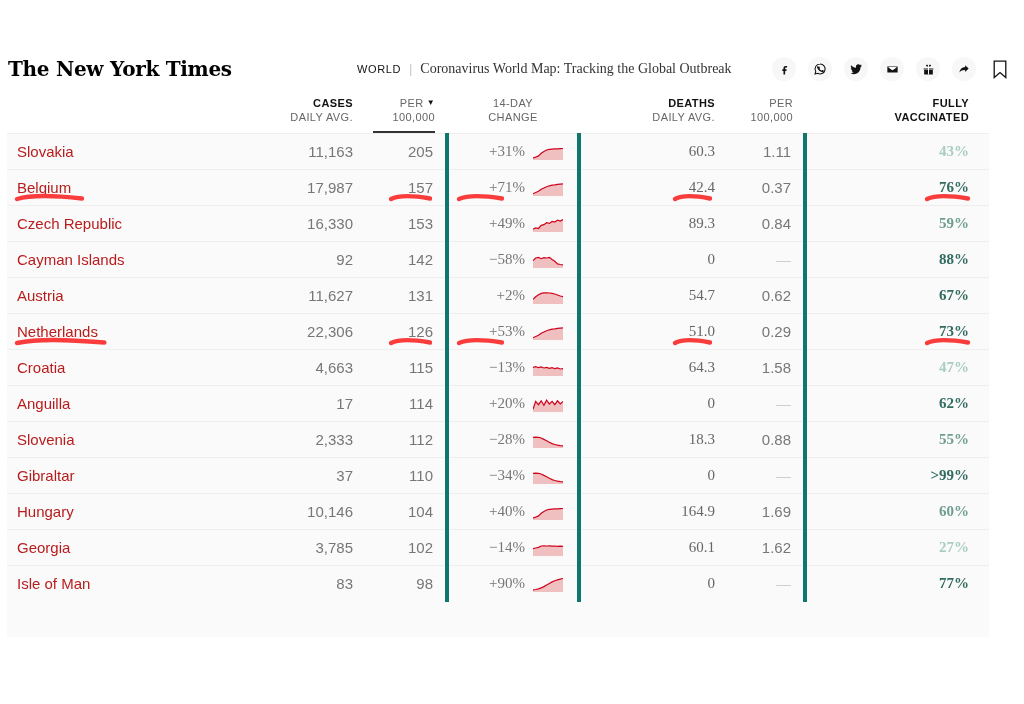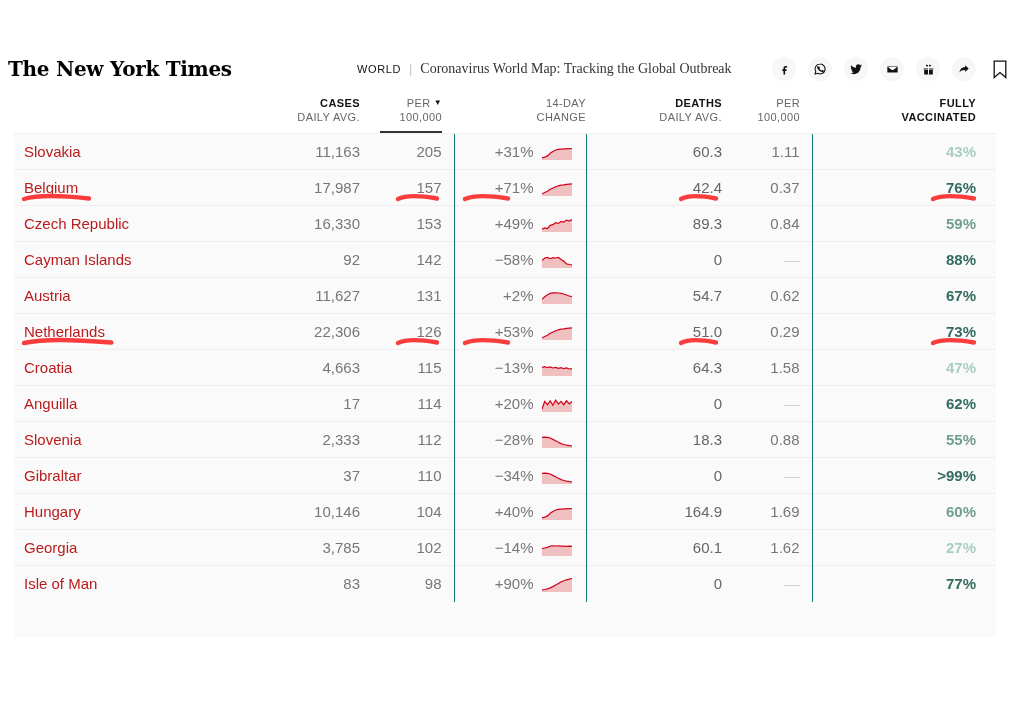"CASES" .table-wrap { left: 14px -> 7px }
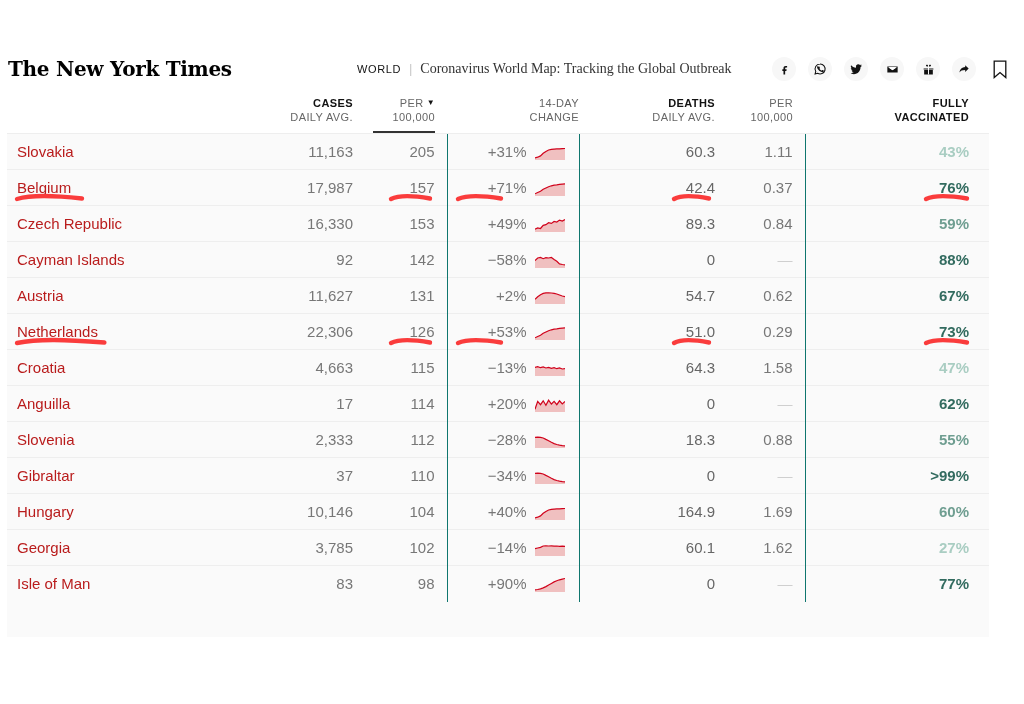"14-DAY" .hd-chg { text-align: none -> center }
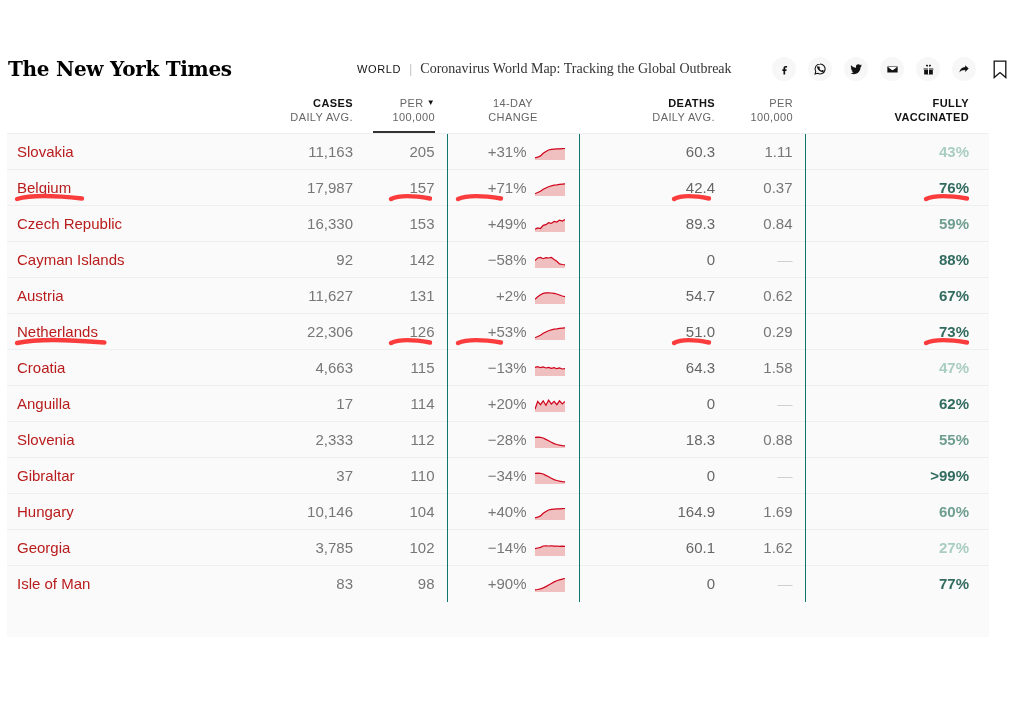"+31%" td.sep-l { border-left: 1px solid #0f766e -> 4px solid #0f766e; font-family: none -> Liberation Serif, serif }
